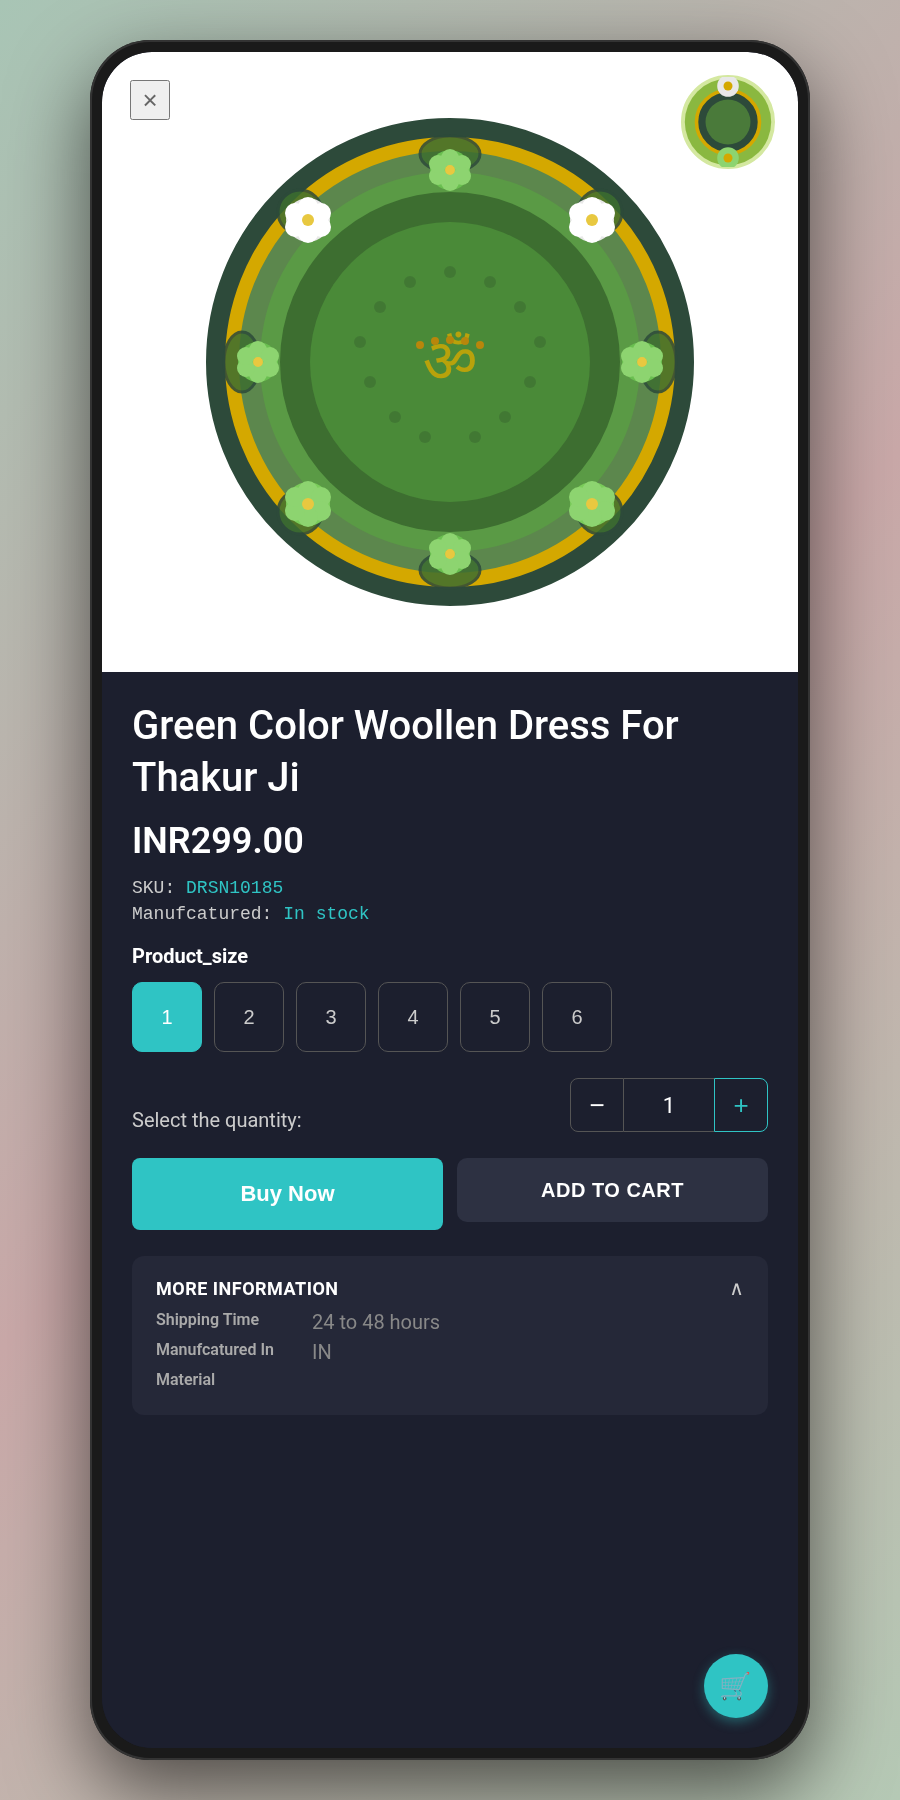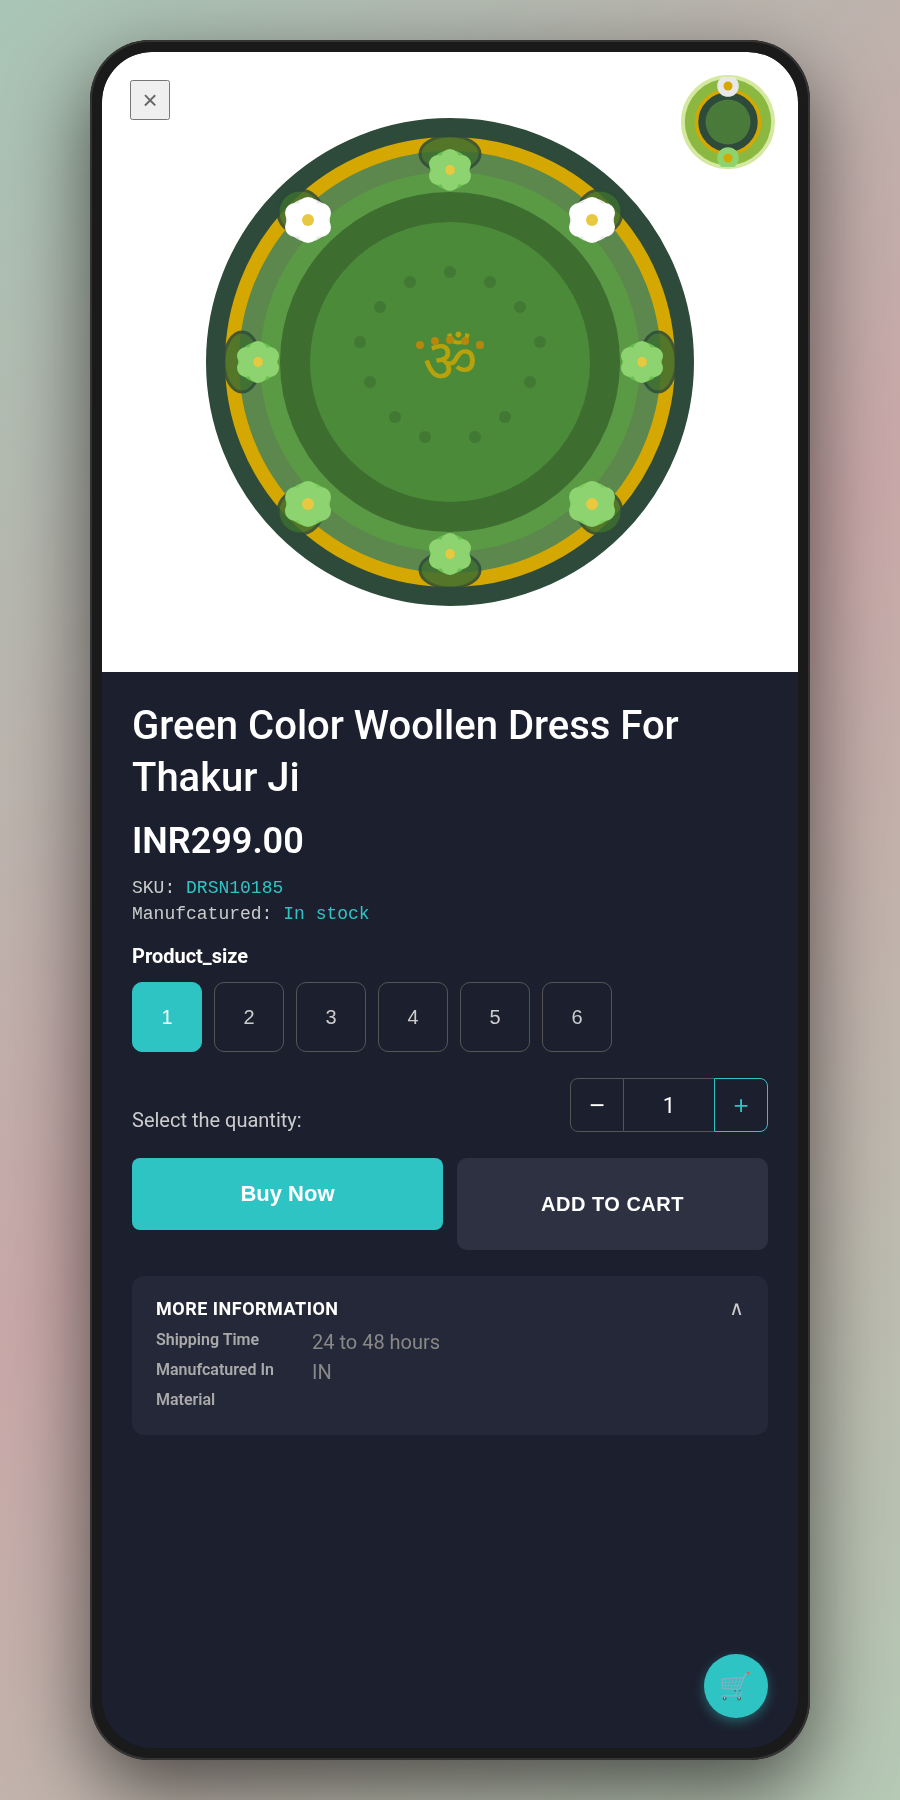"ADD TO CART" .add-to-cart-btn { height: 92px -> 64px }
